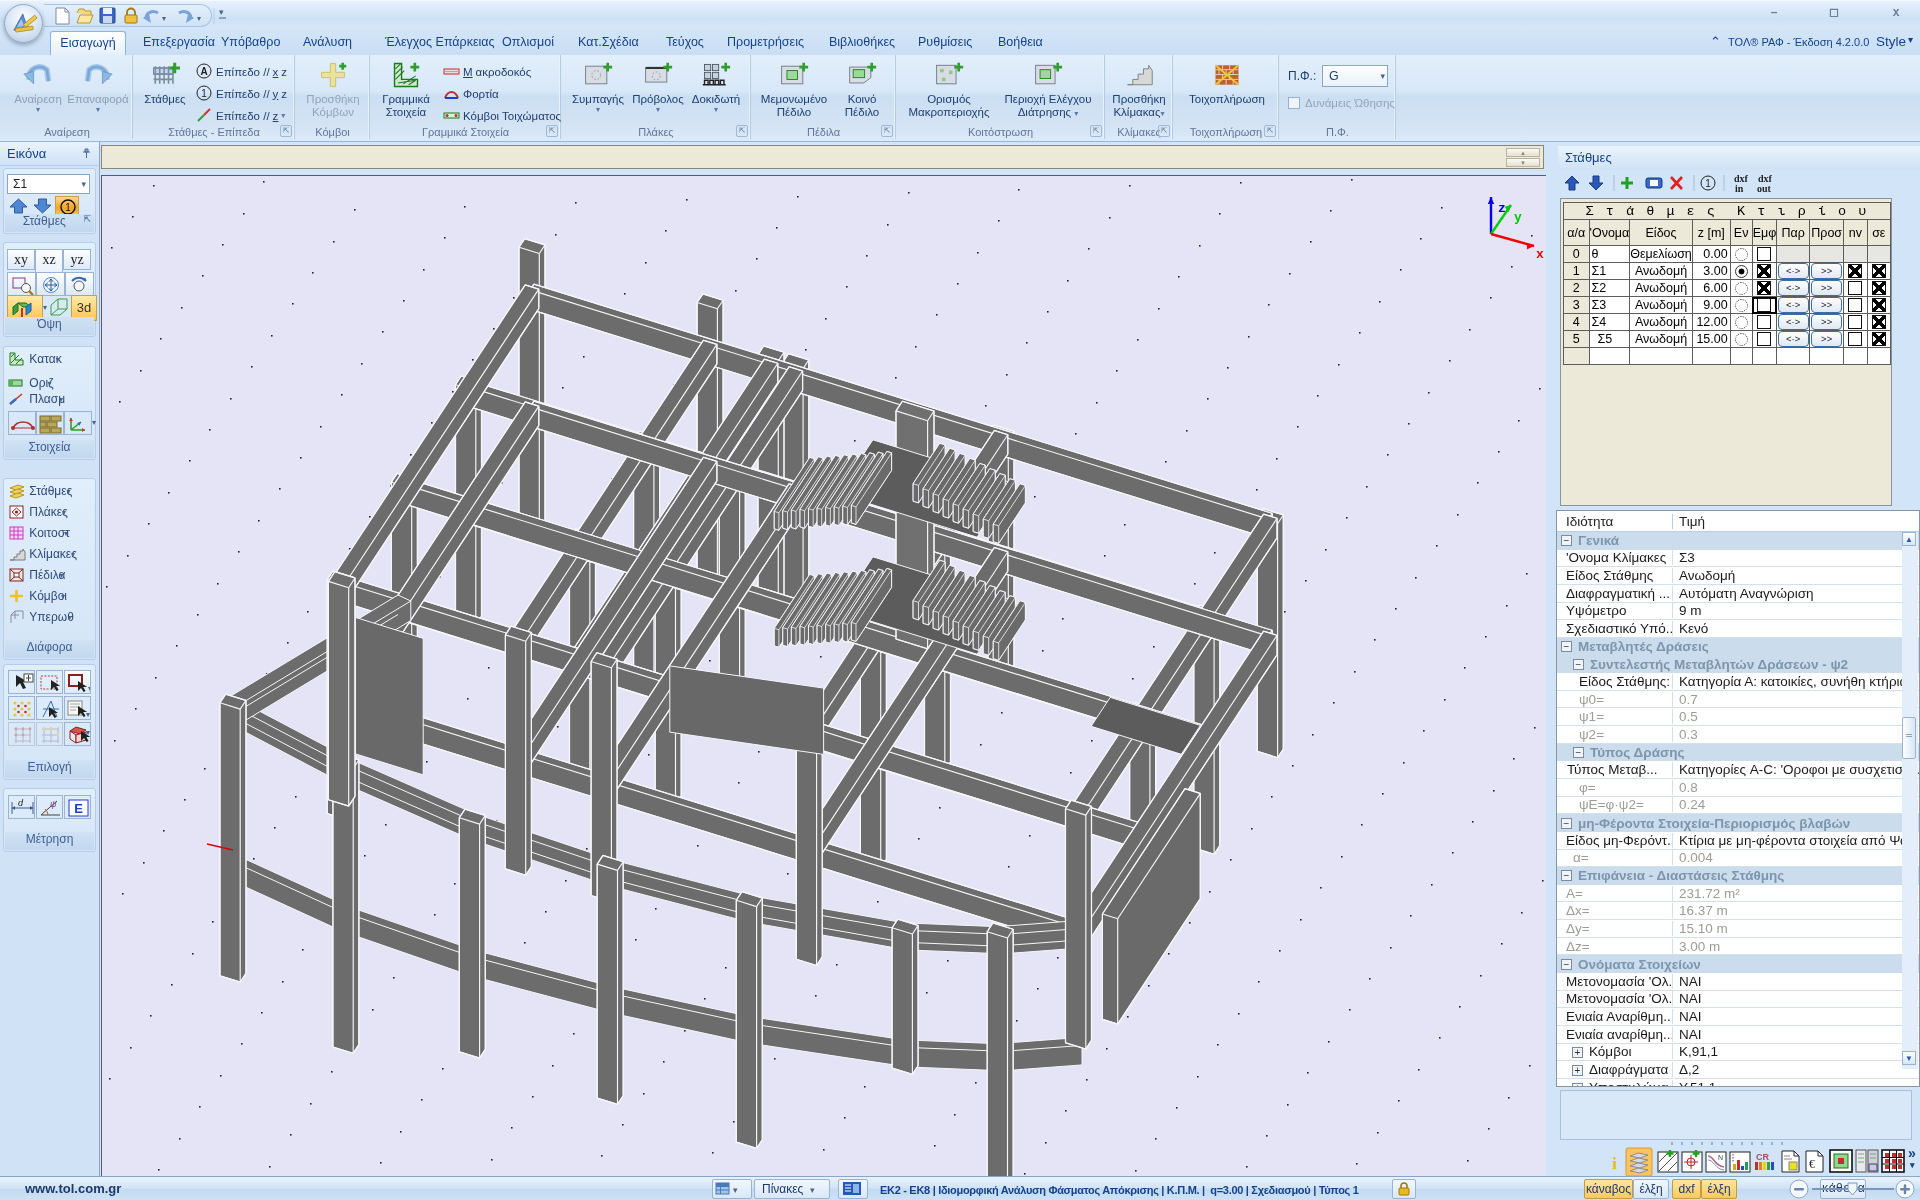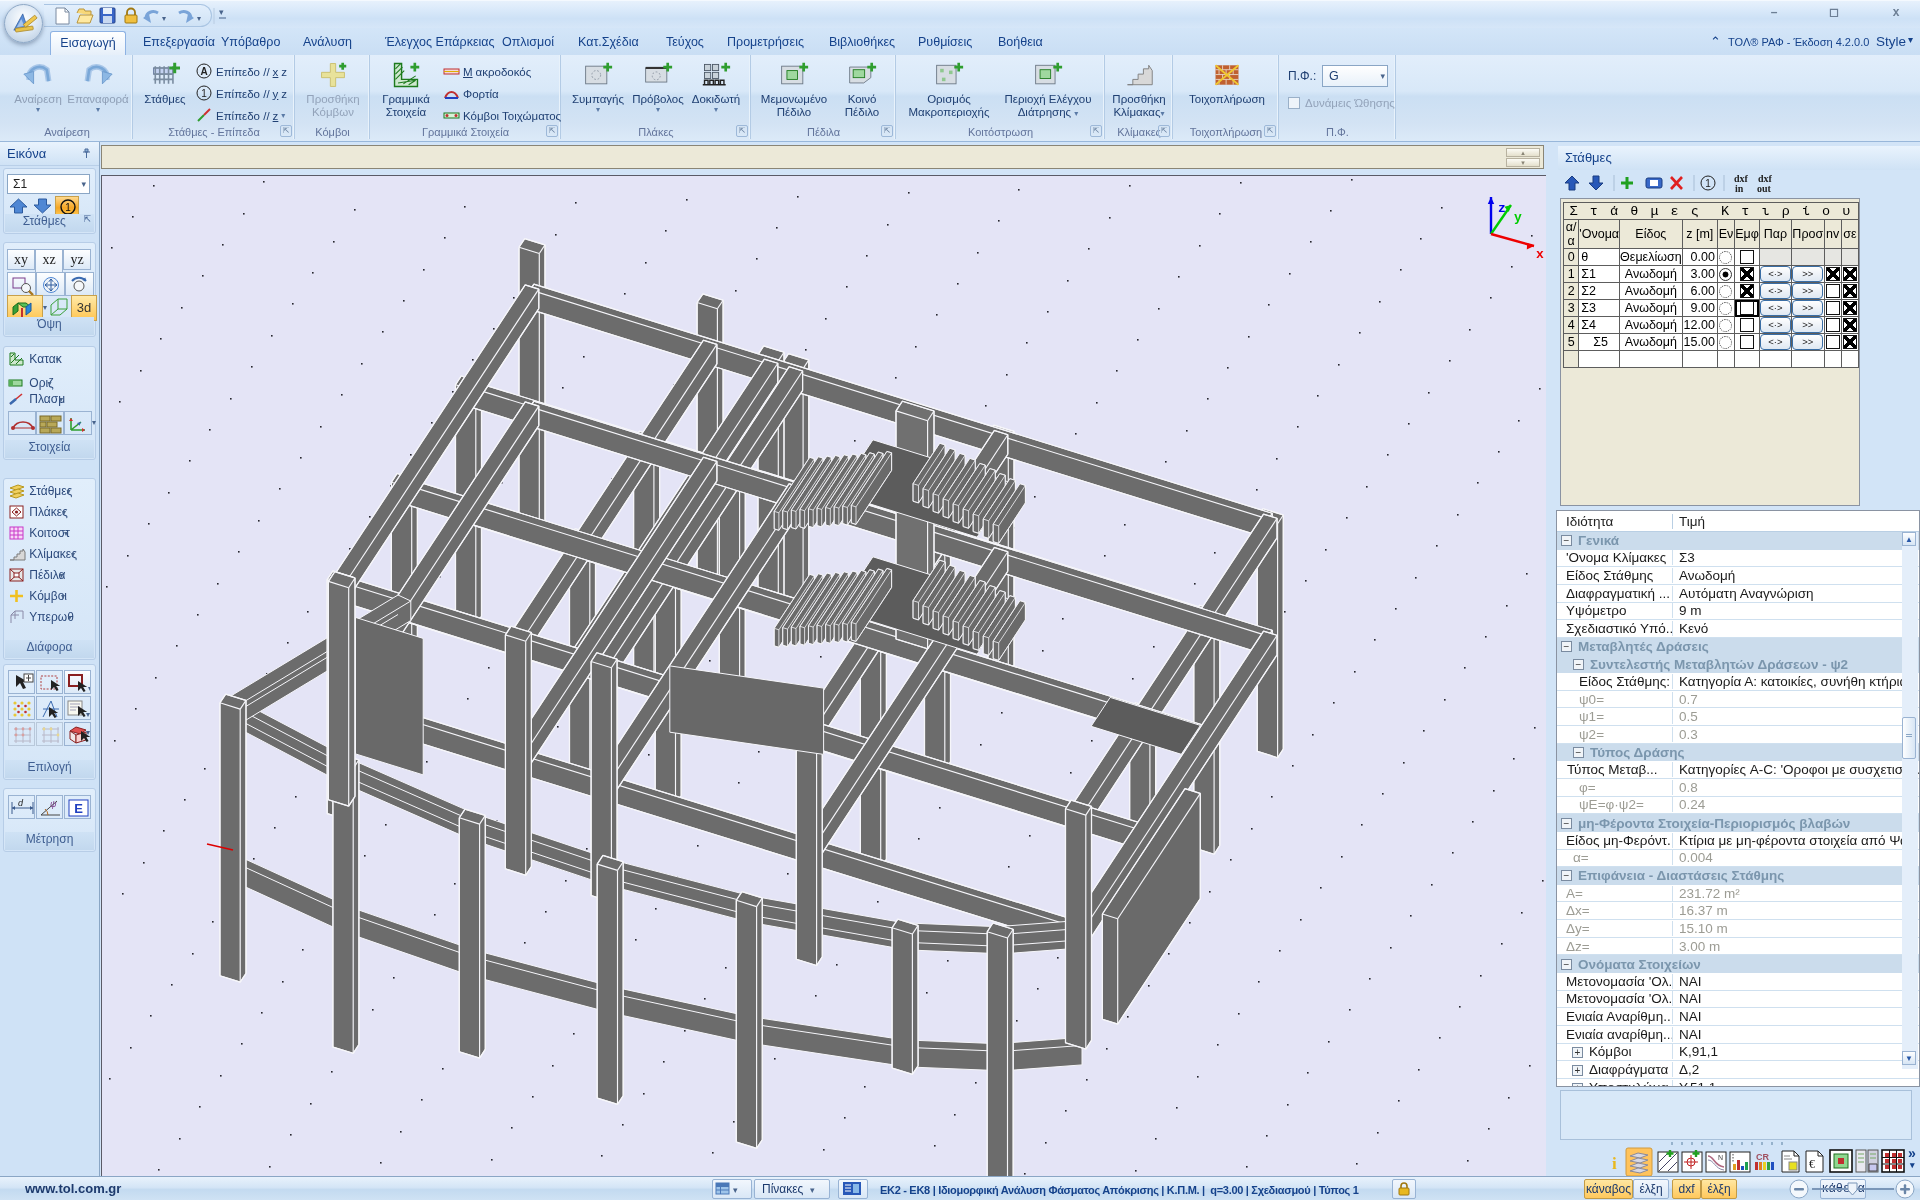"Σ τ ά θ μ" #lvl-box { width: 300px -> 332px }
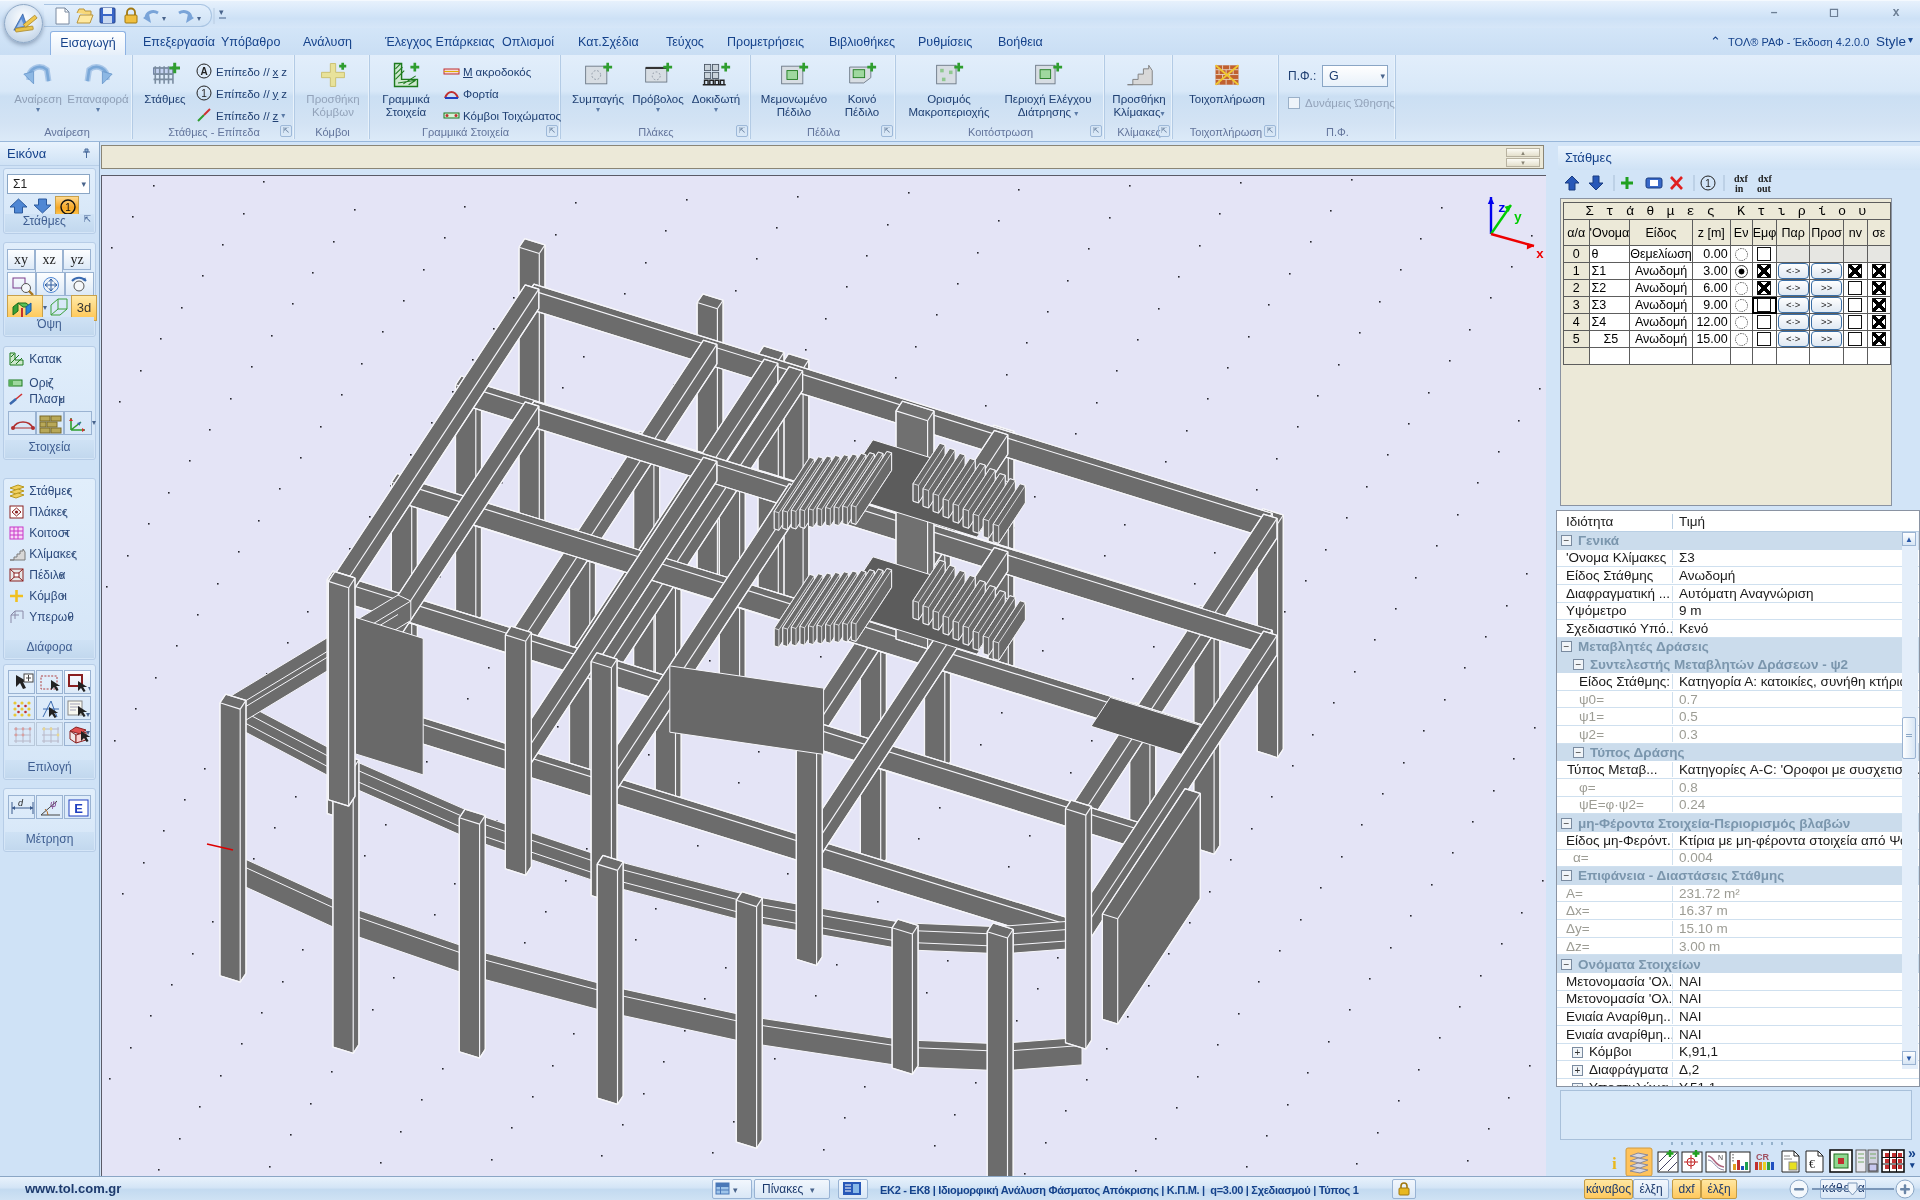"Σ5" td { padding-left: 14px -> 8px }
